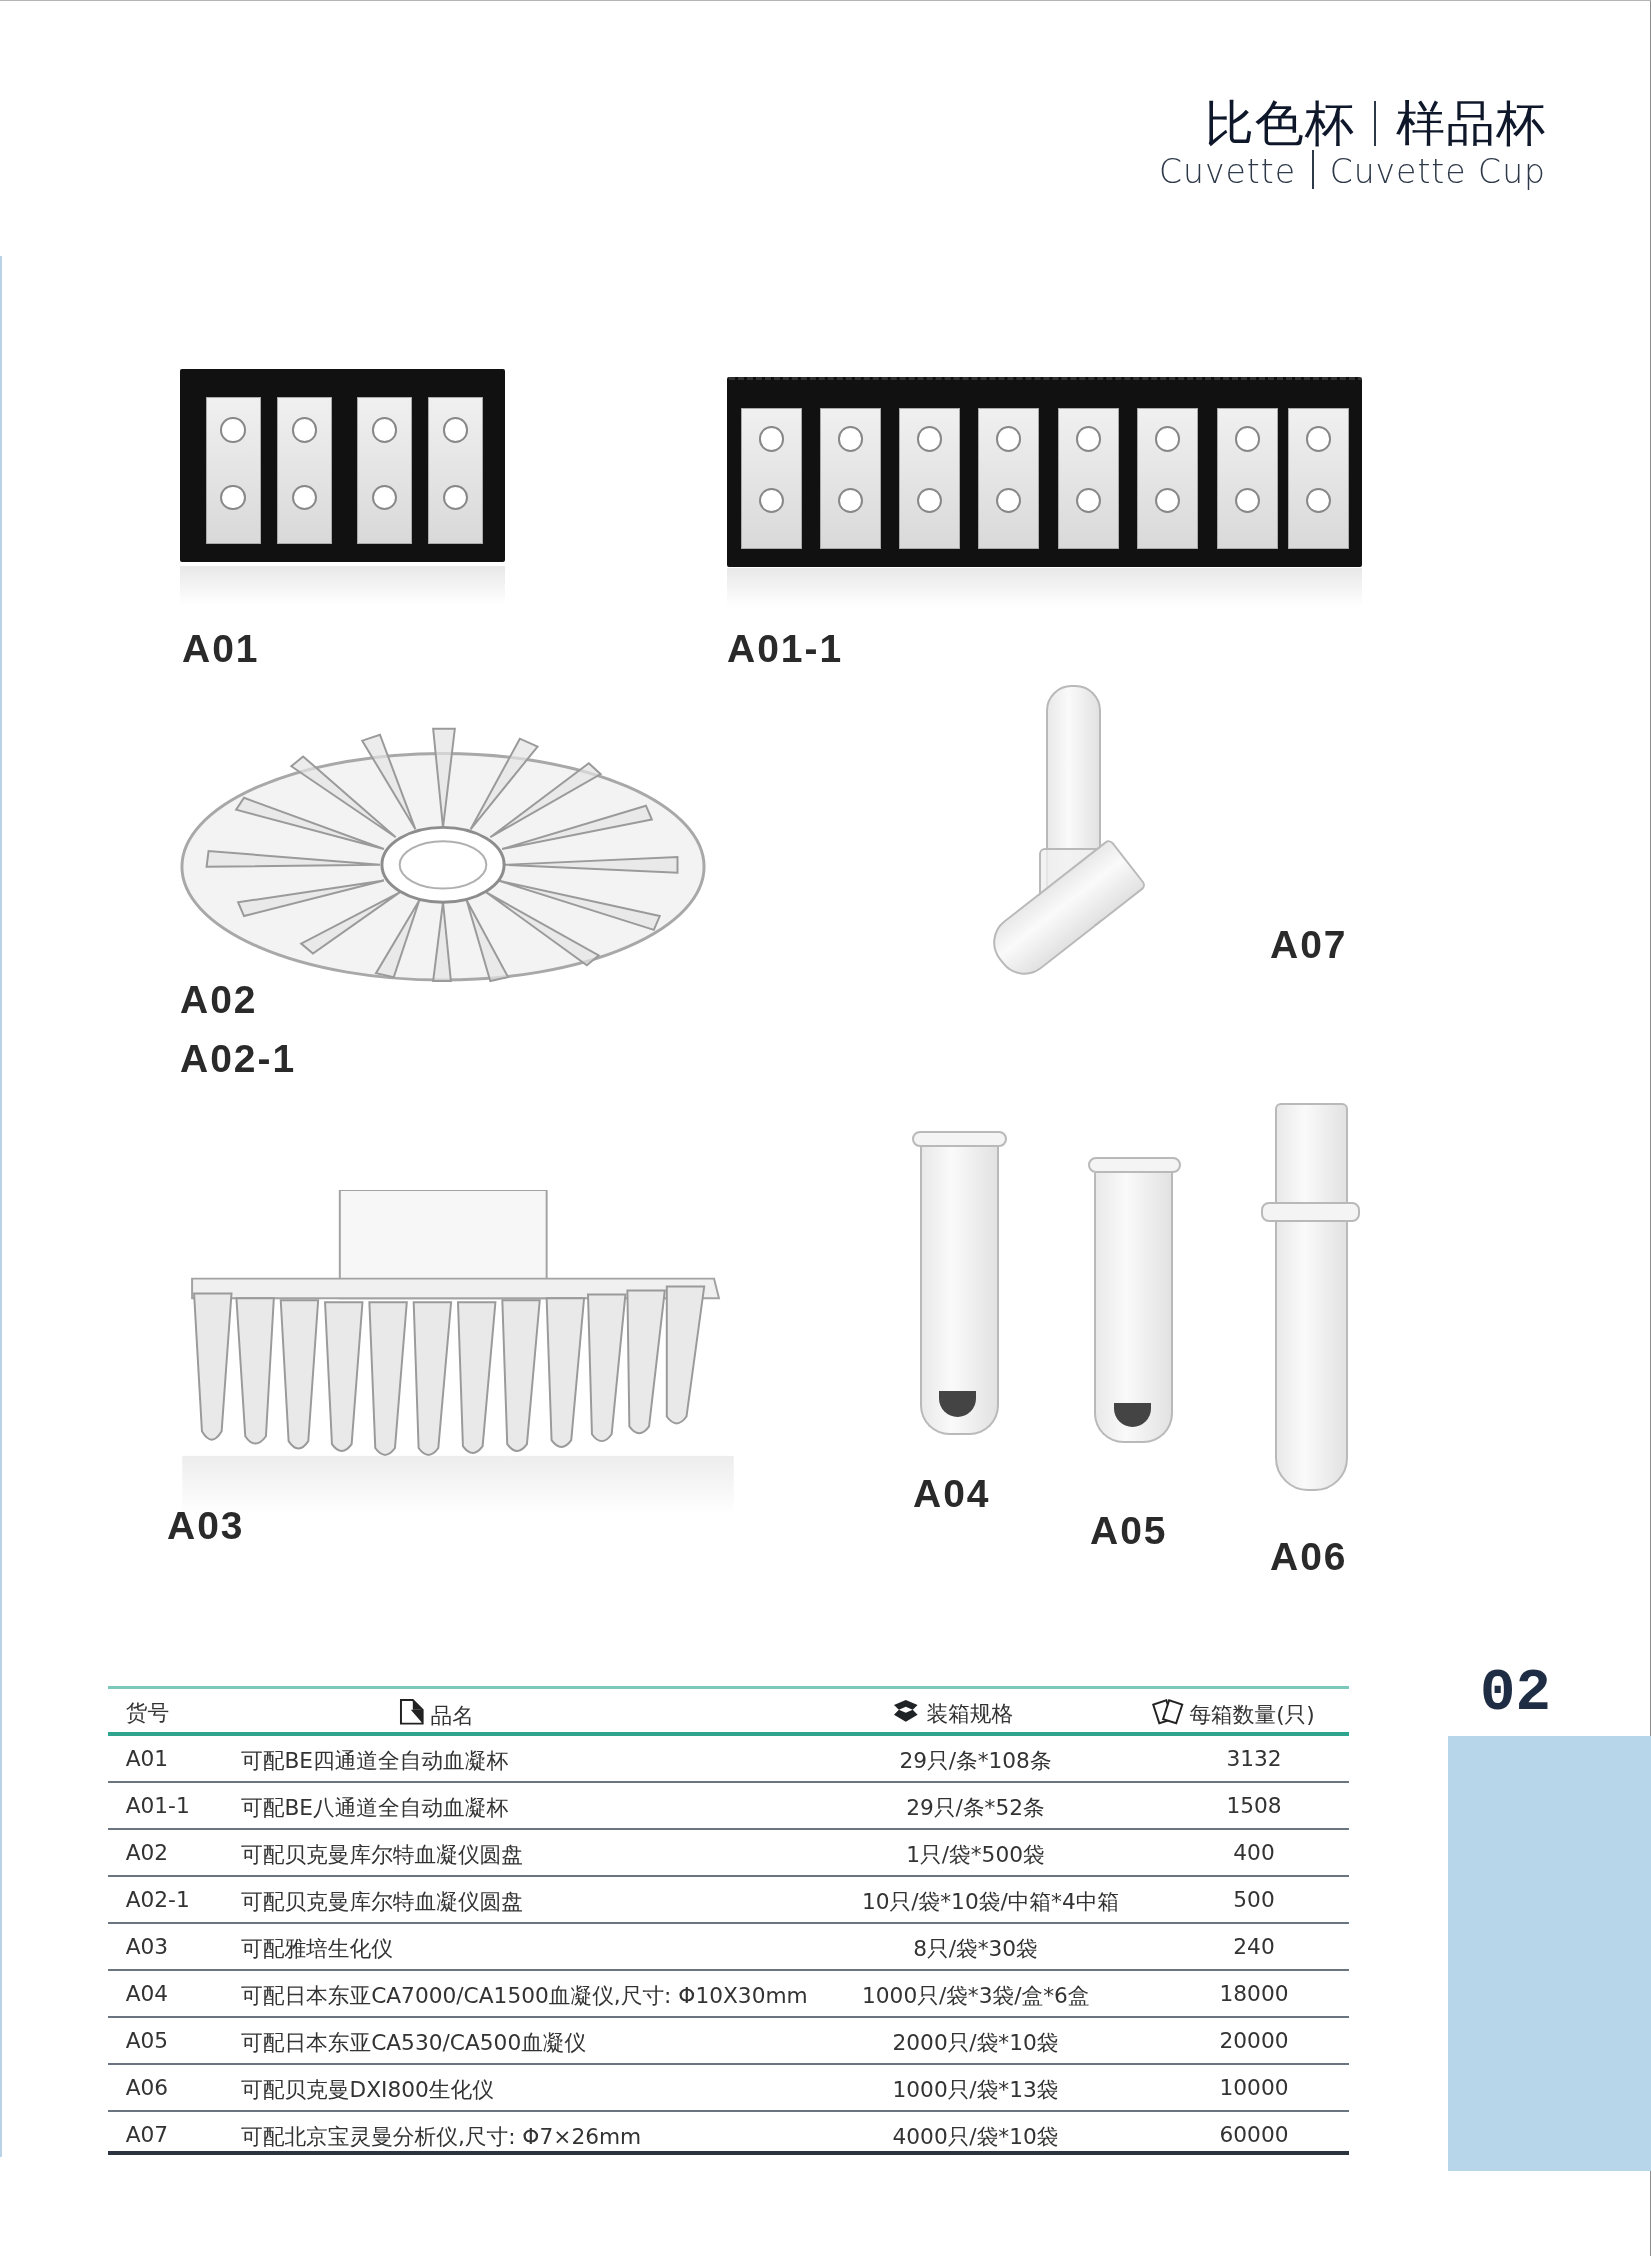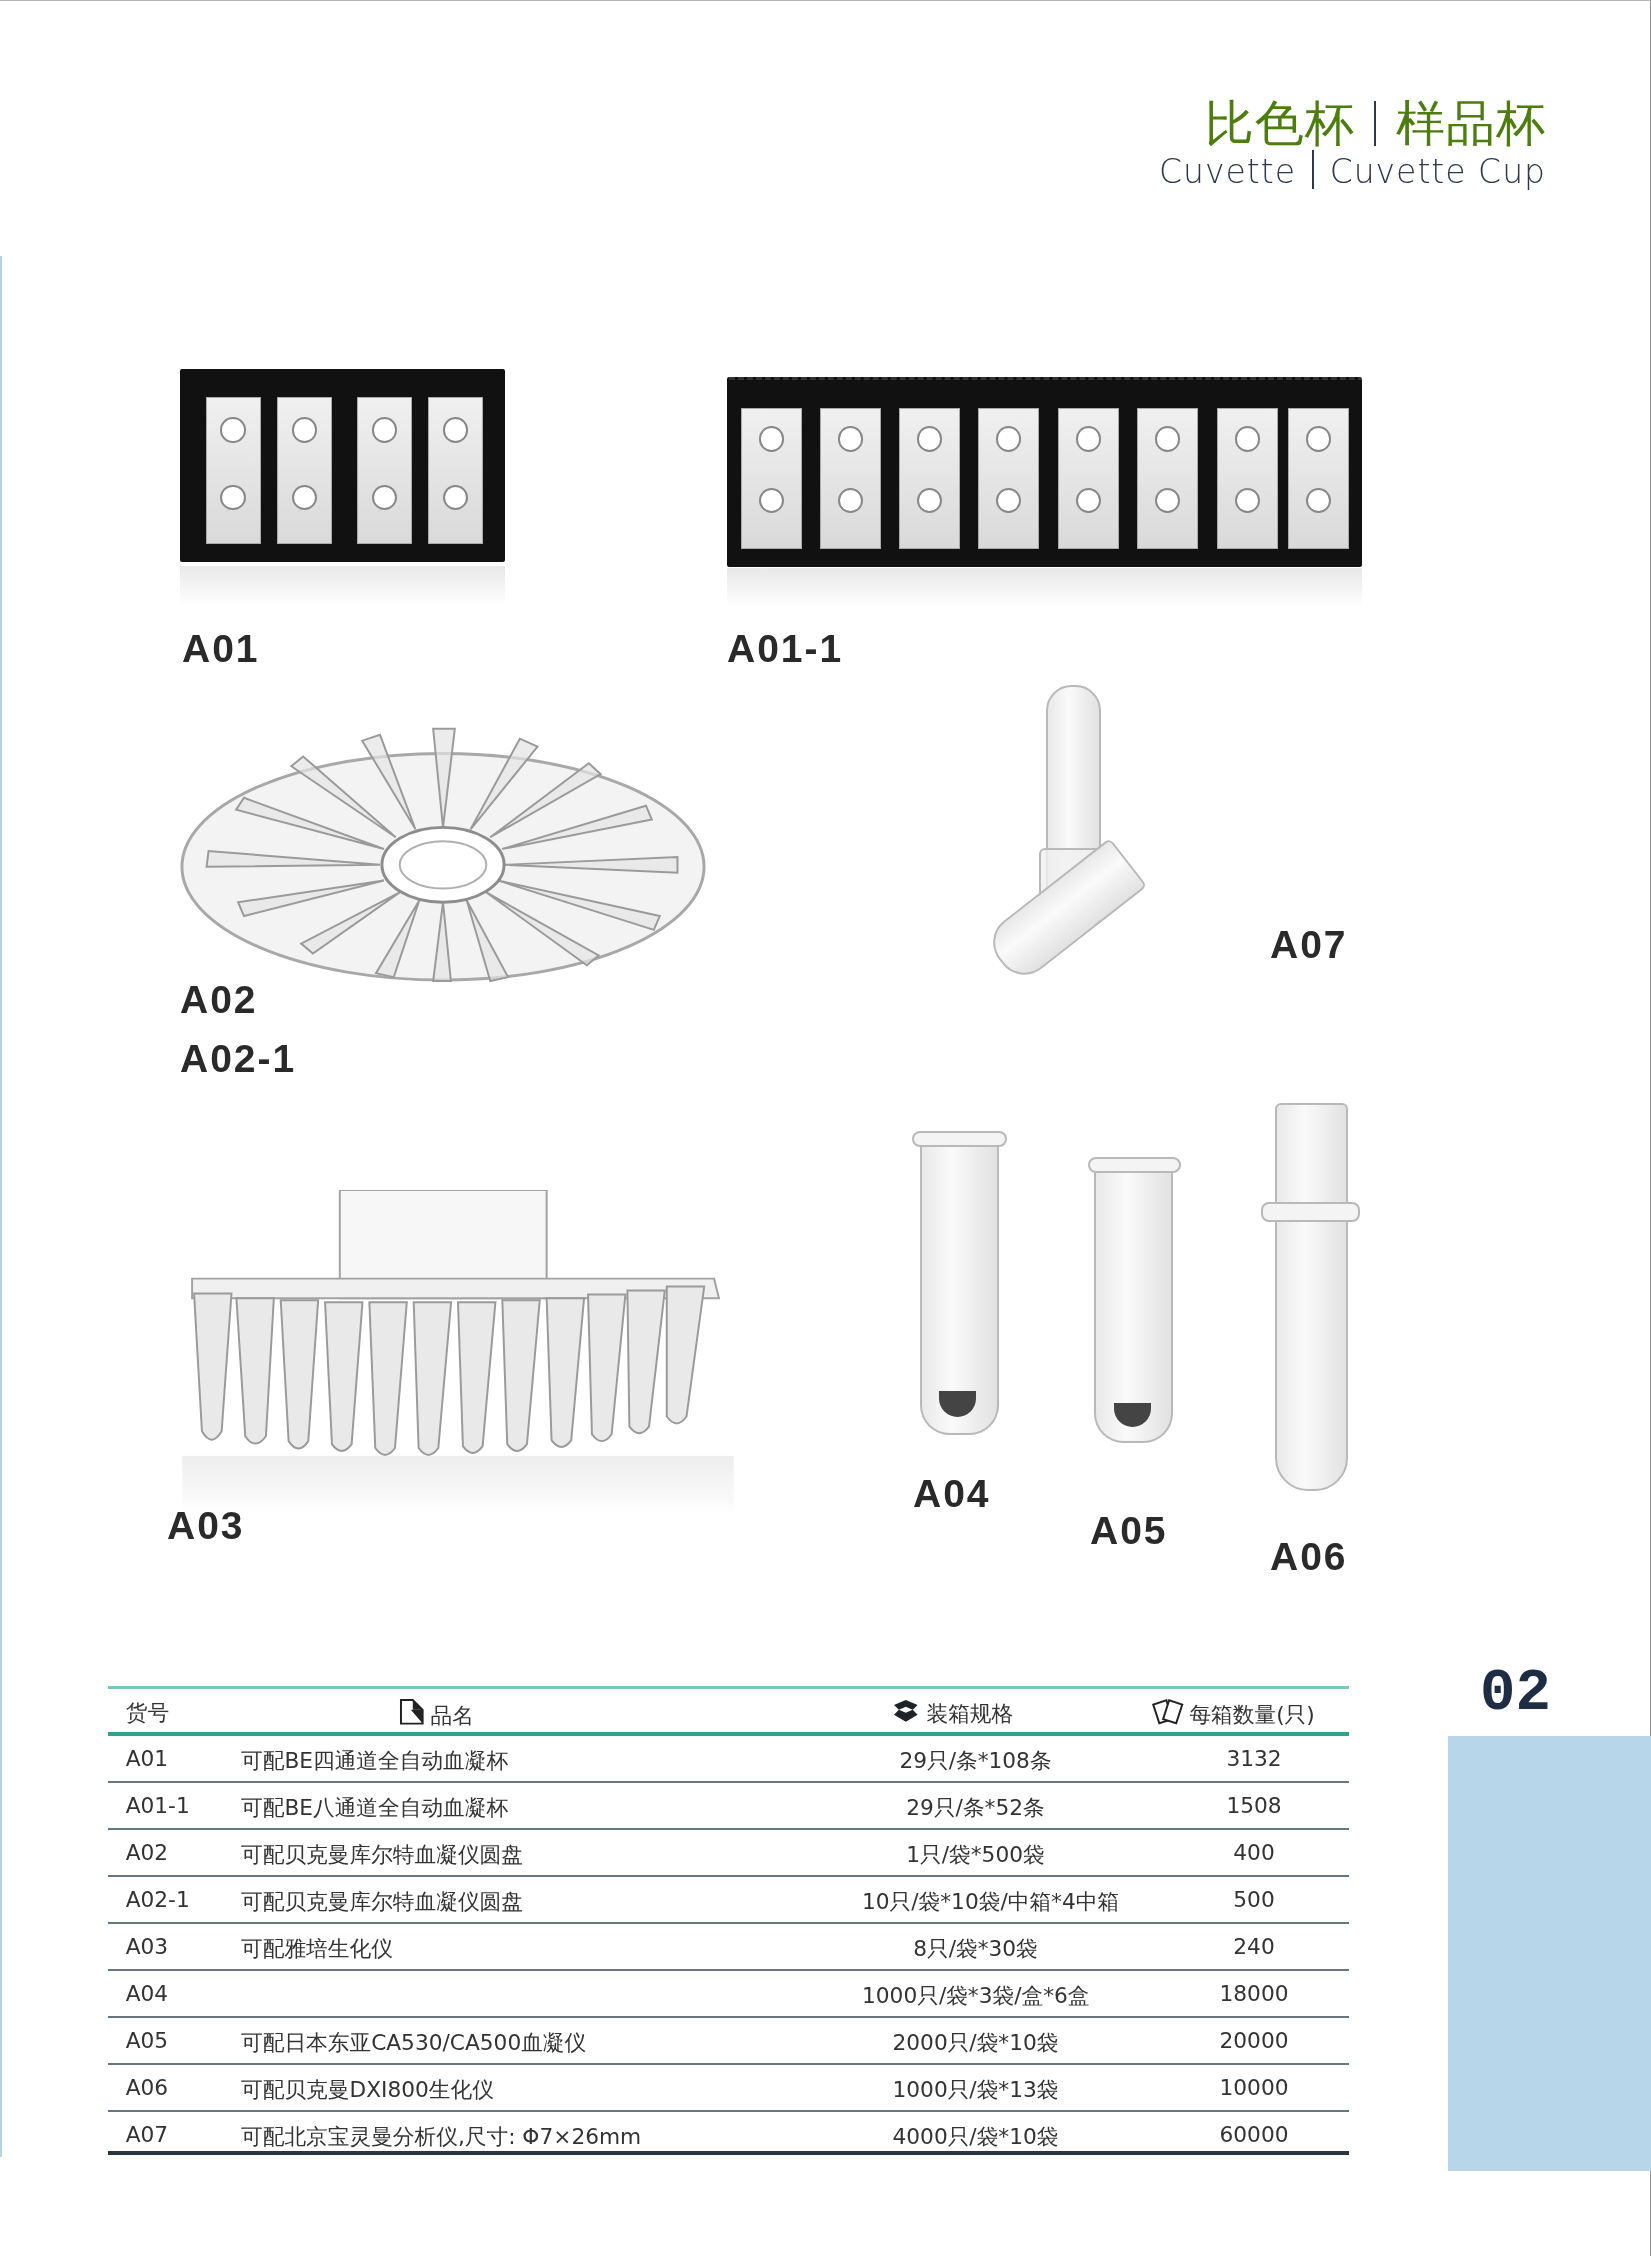"比色杯 样品杯" .title-cn { color: #4d7c0f -> #0f172a }
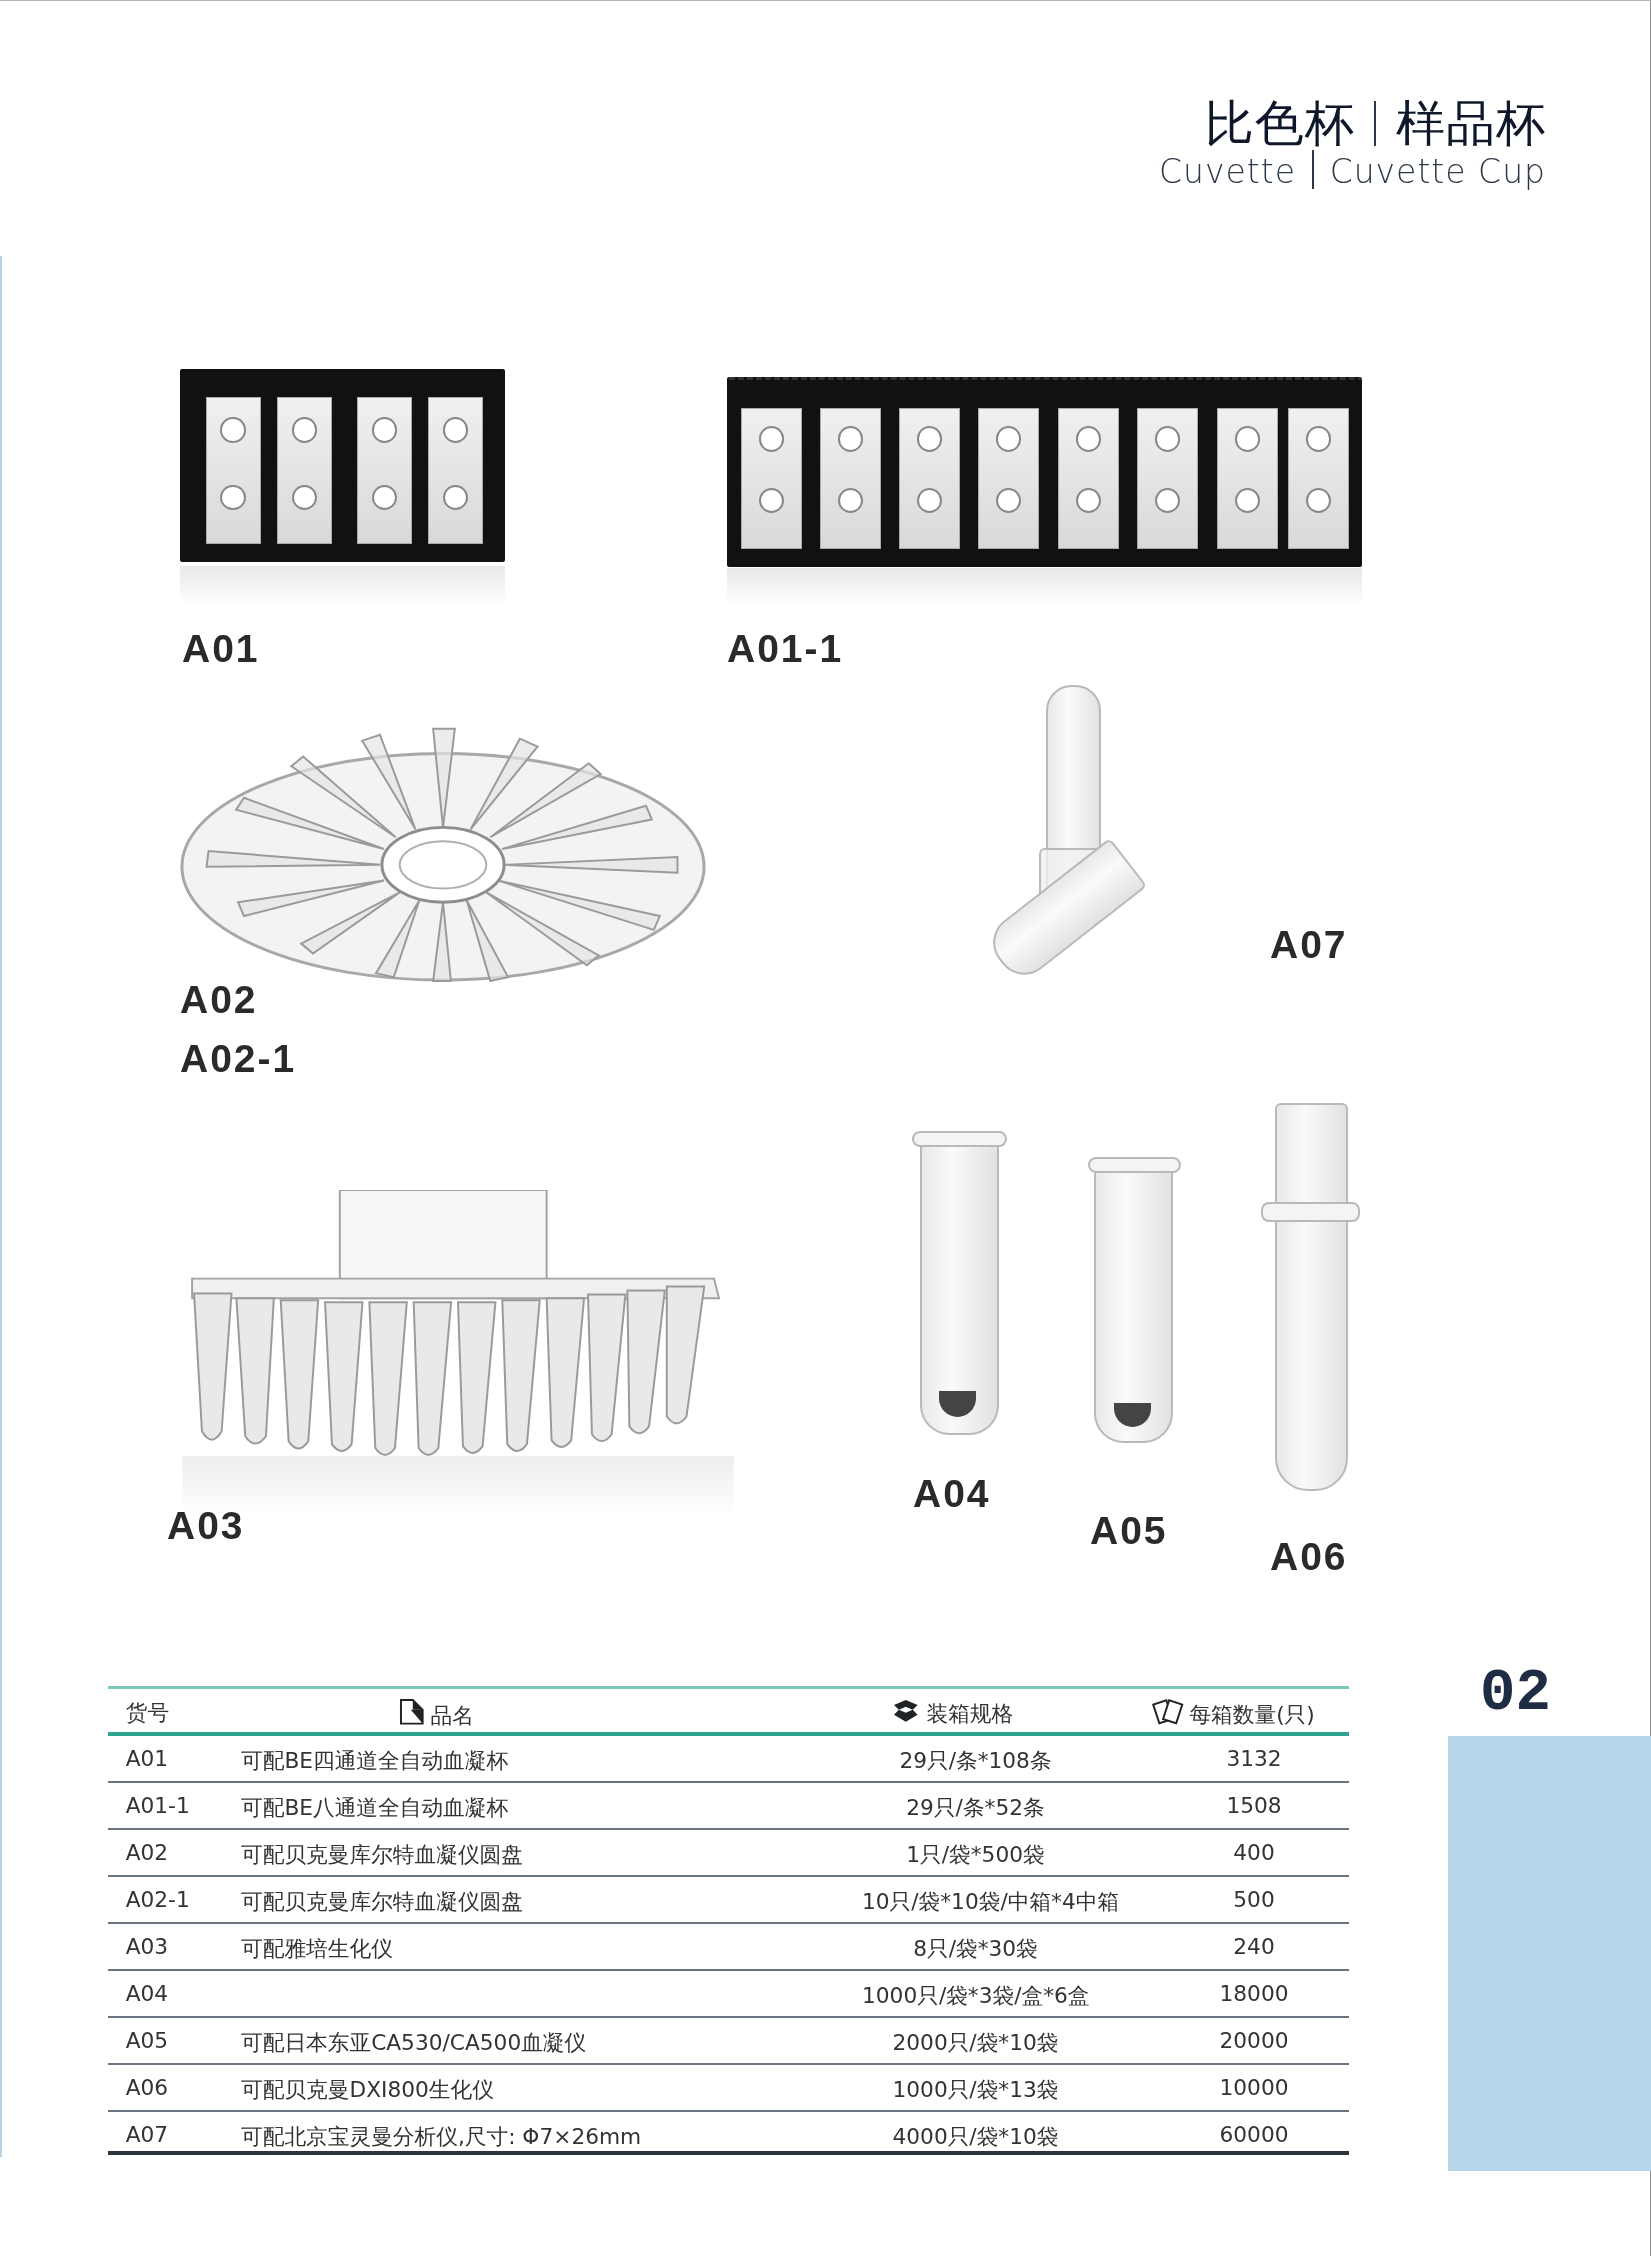"可配日本东亚CA7000/CA1500血凝仪,尺寸: Φ10X30mm" span.c-name { html: none -> <span>可配日本东亚CA7000/CA1500血凝仪,尺寸: Φ10X30mm</span> }
